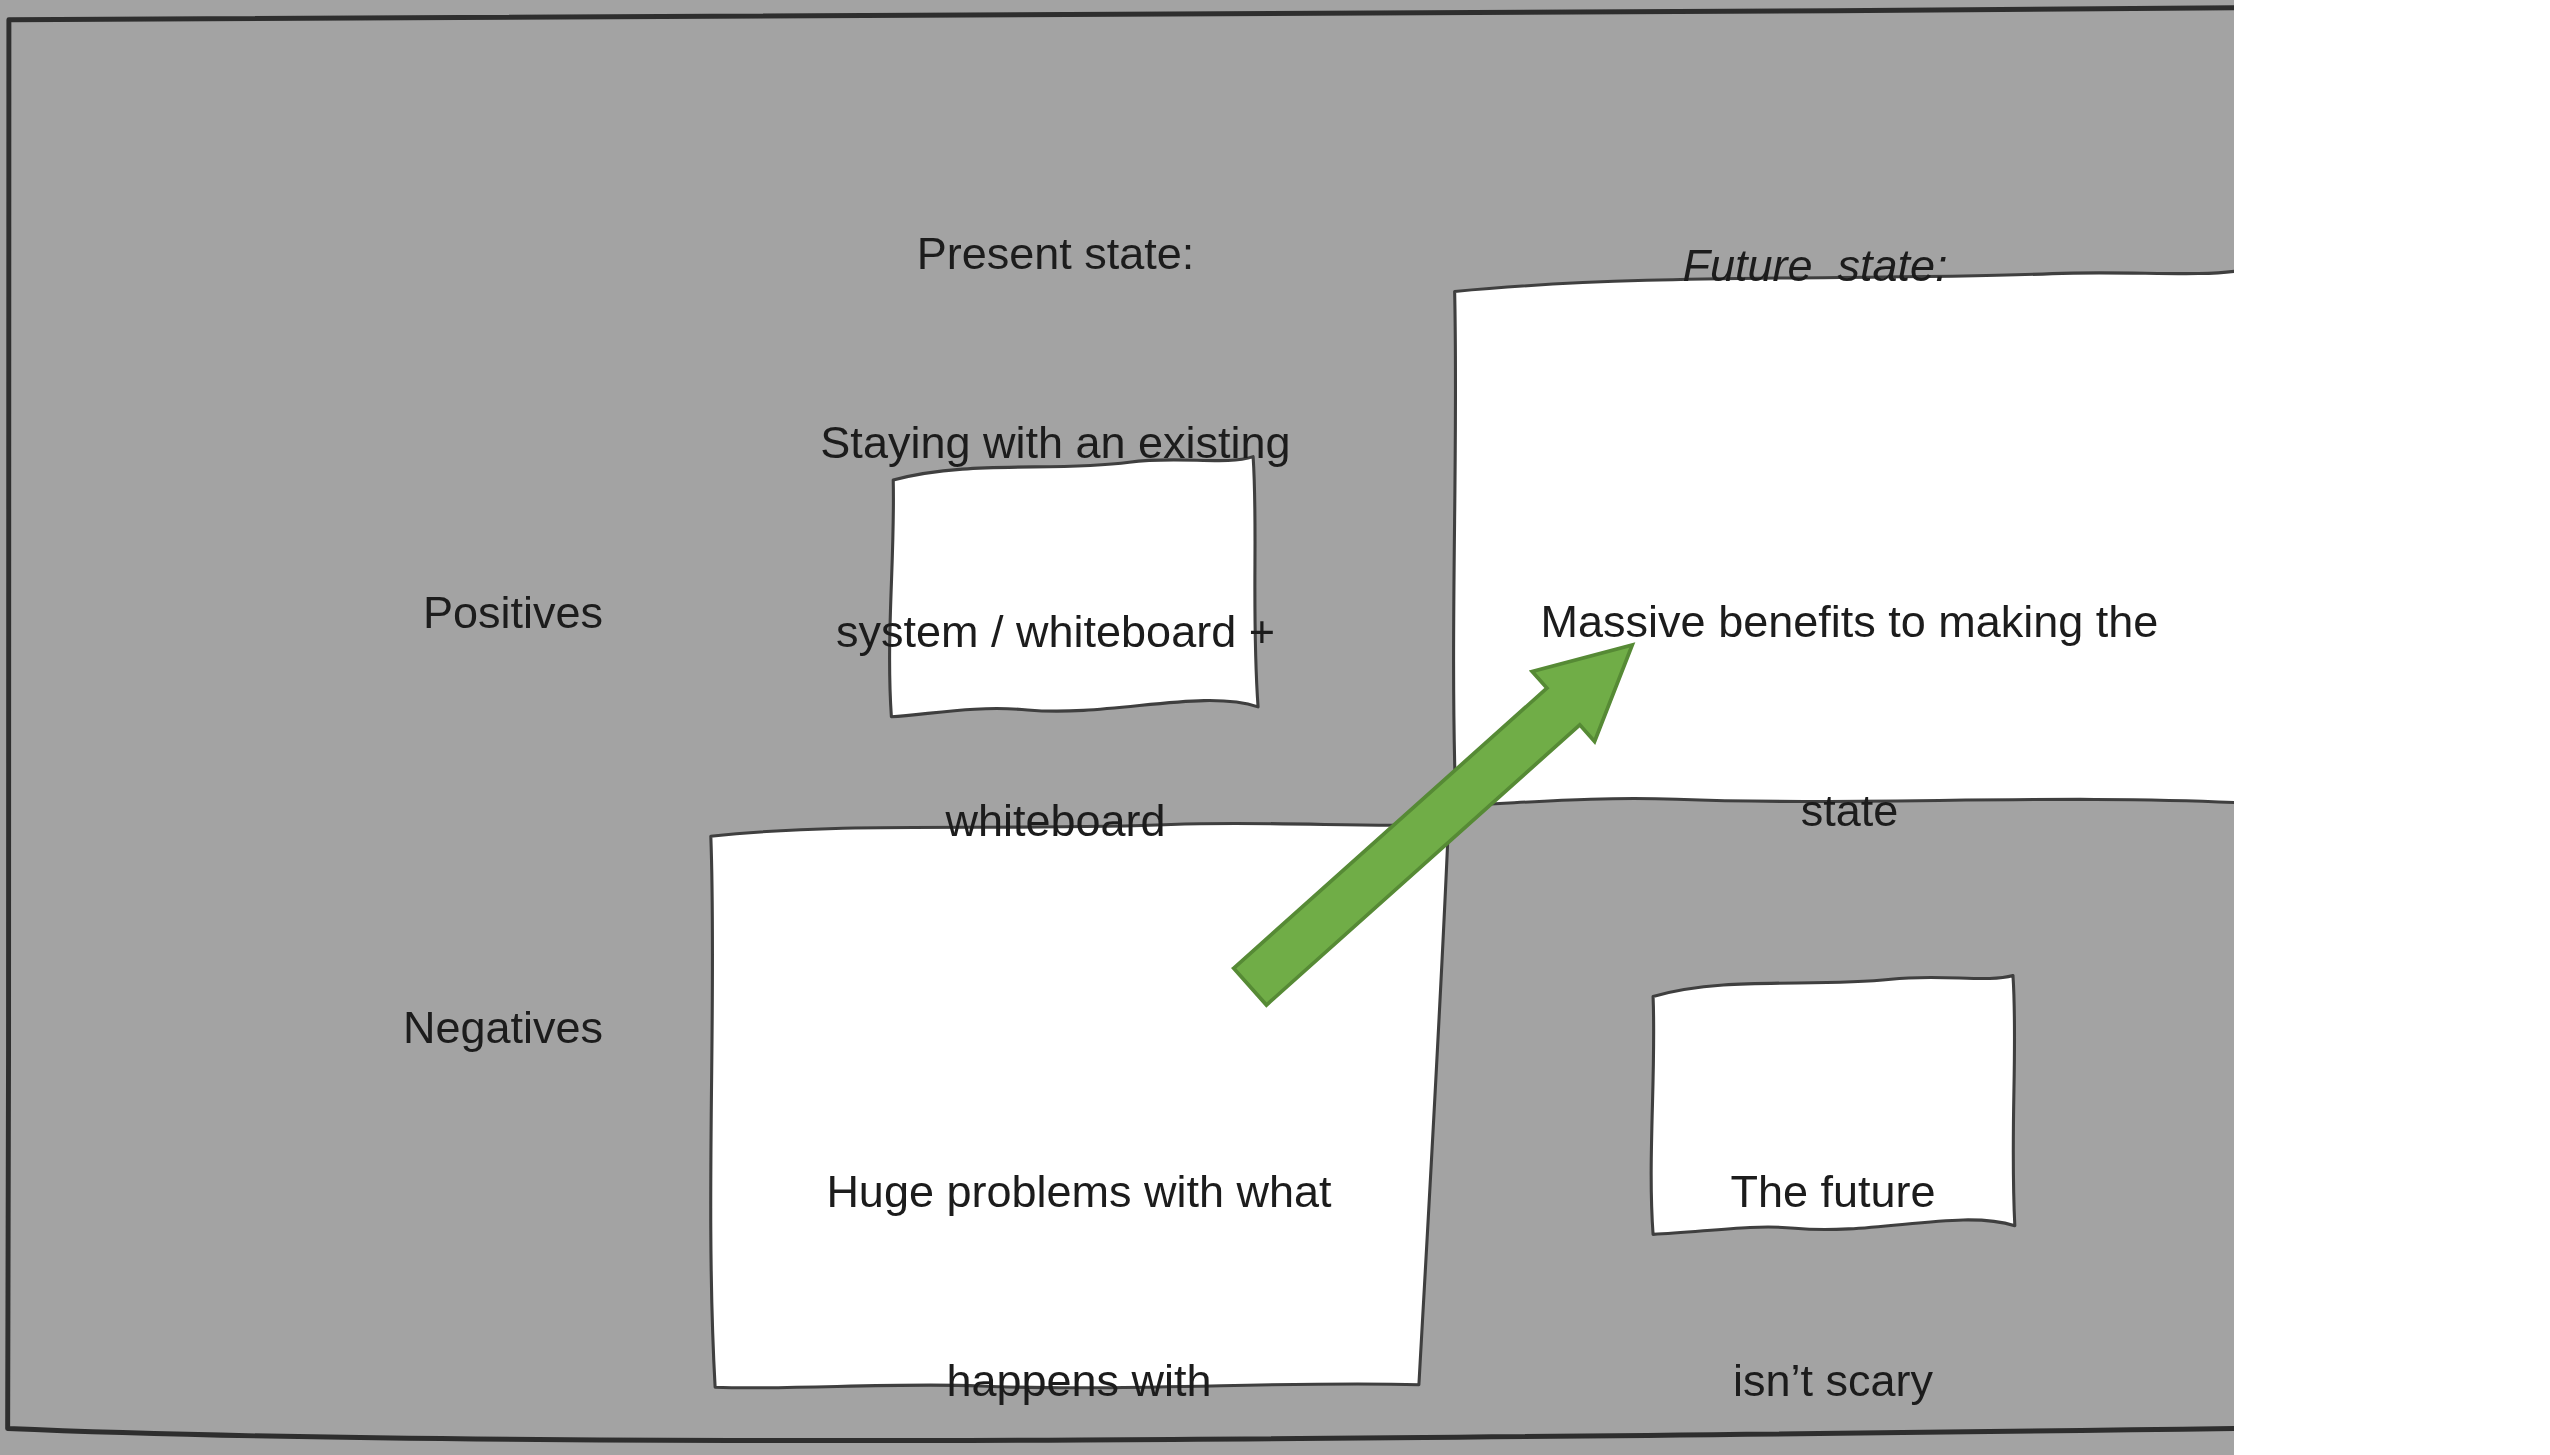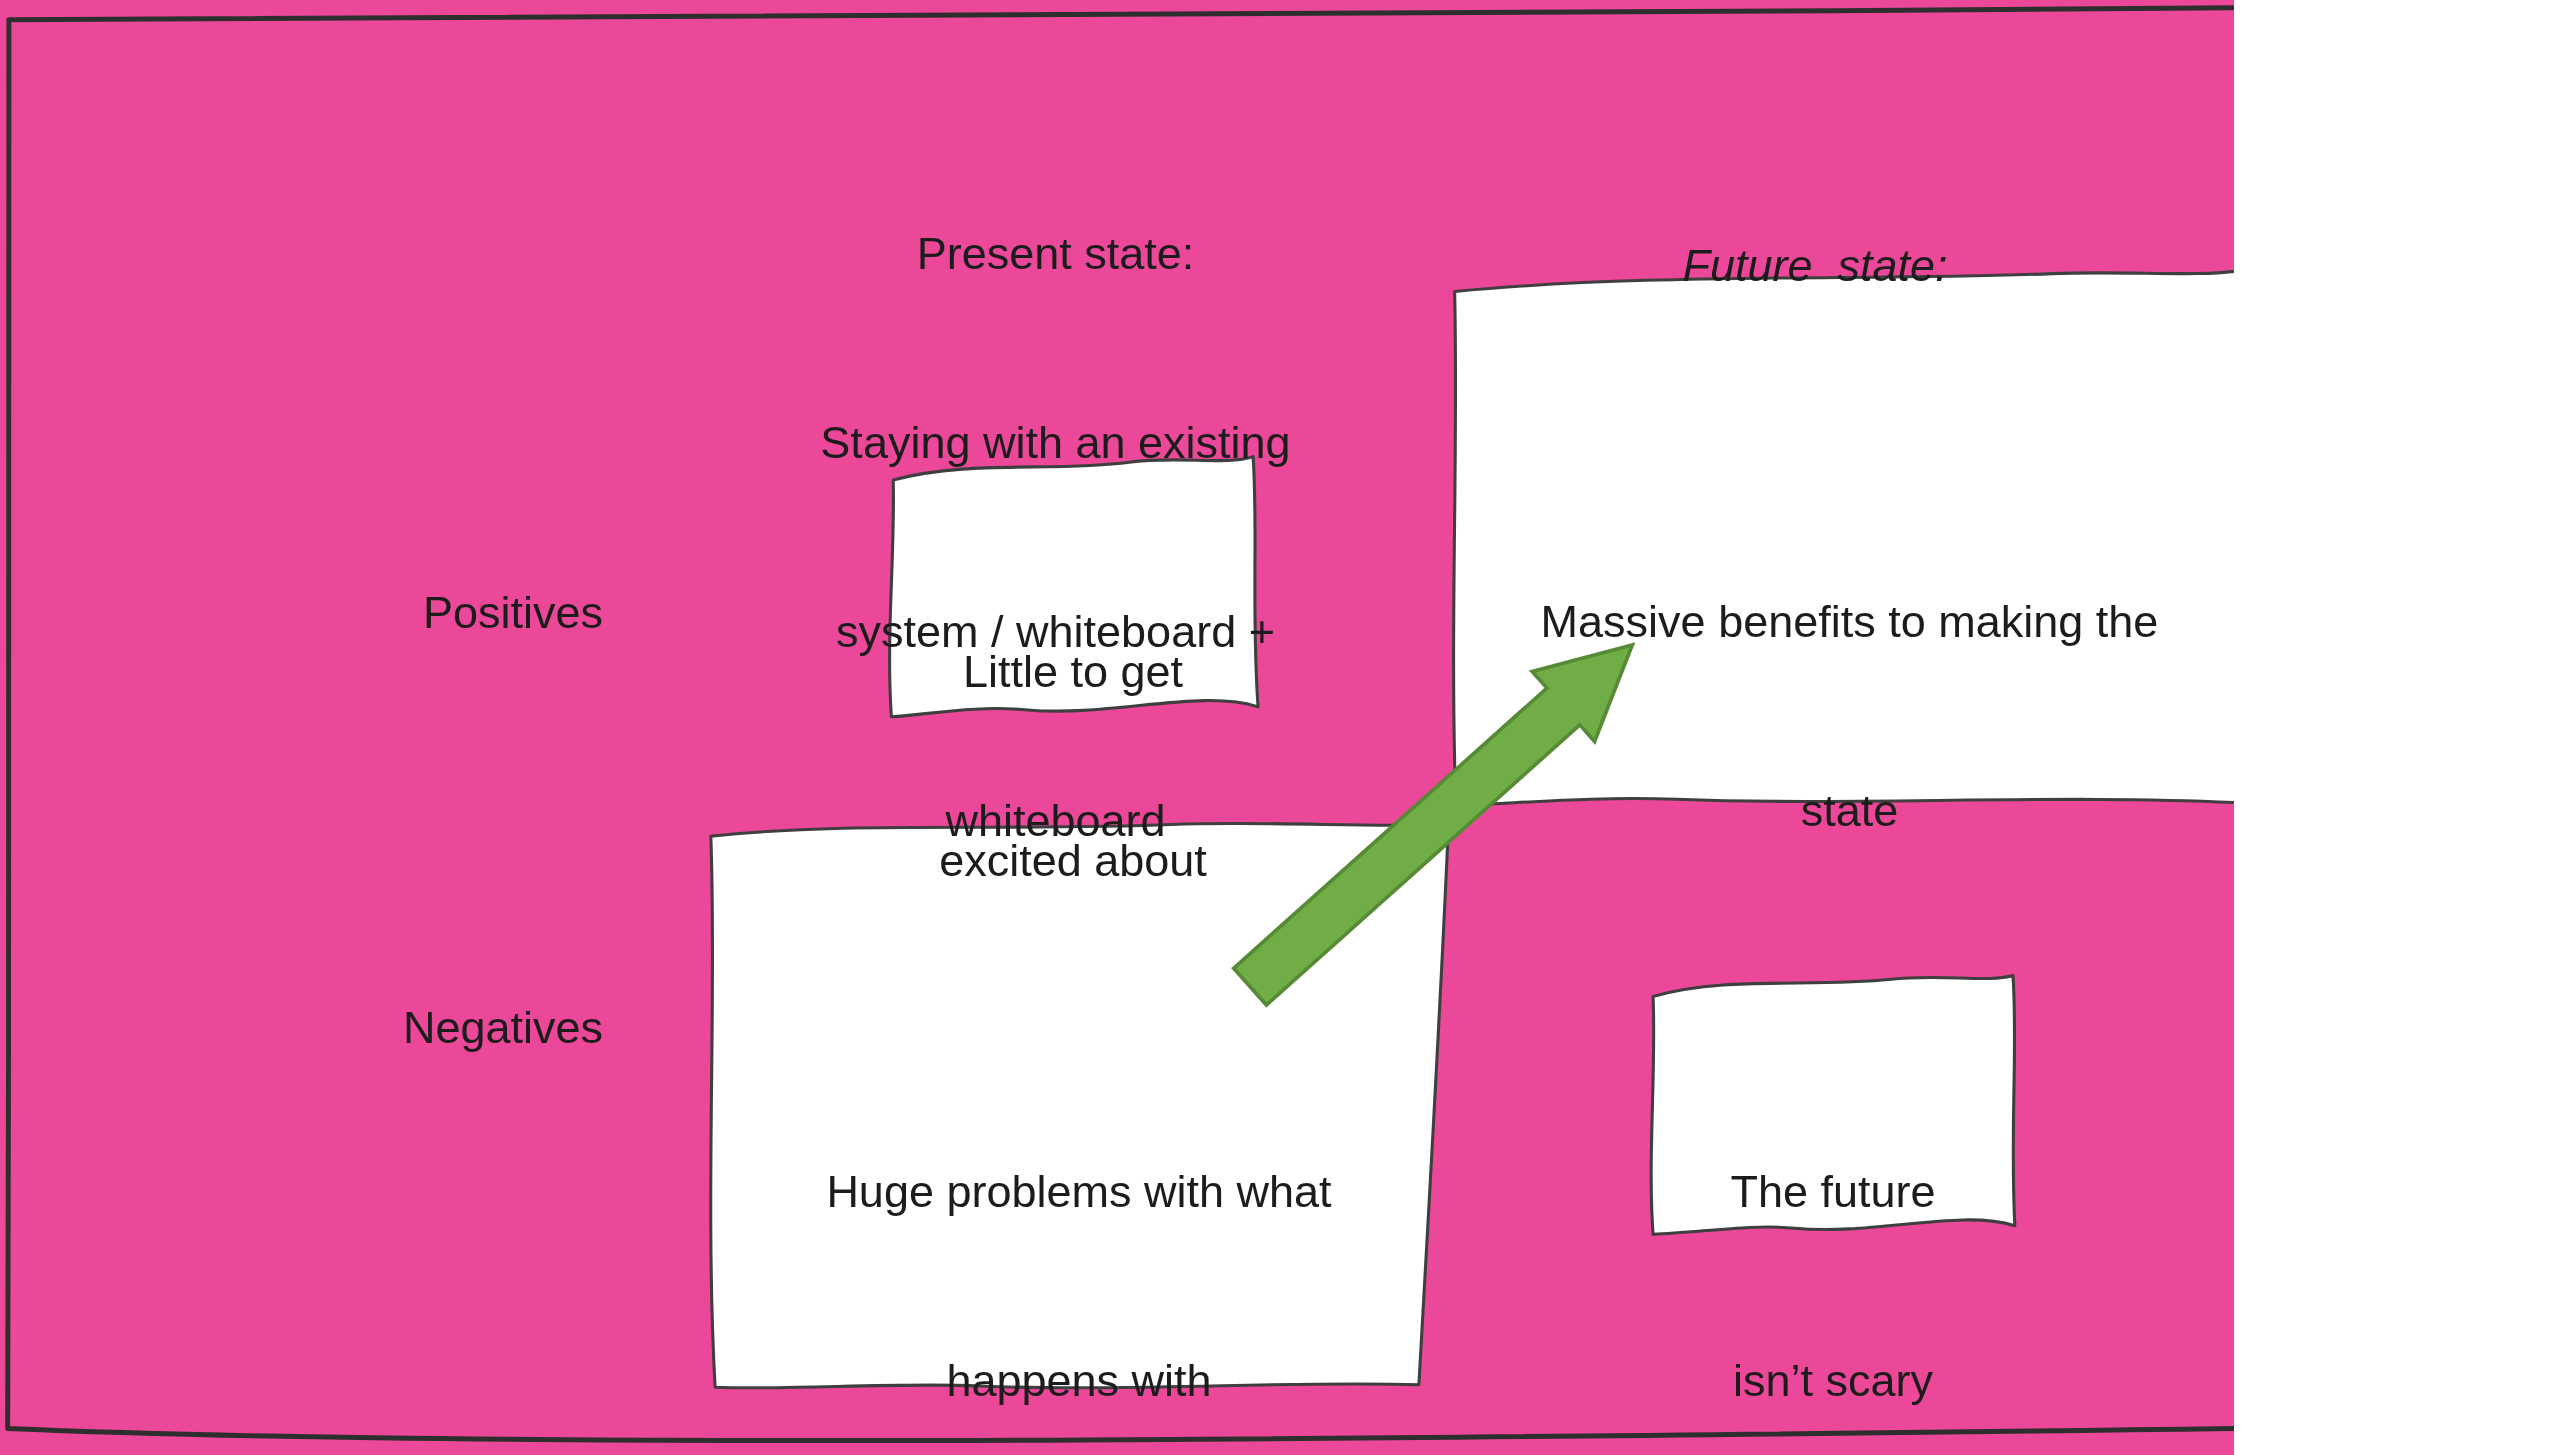"Present state:" .canvas { background: #ec4899 -> #a3a3a3 }
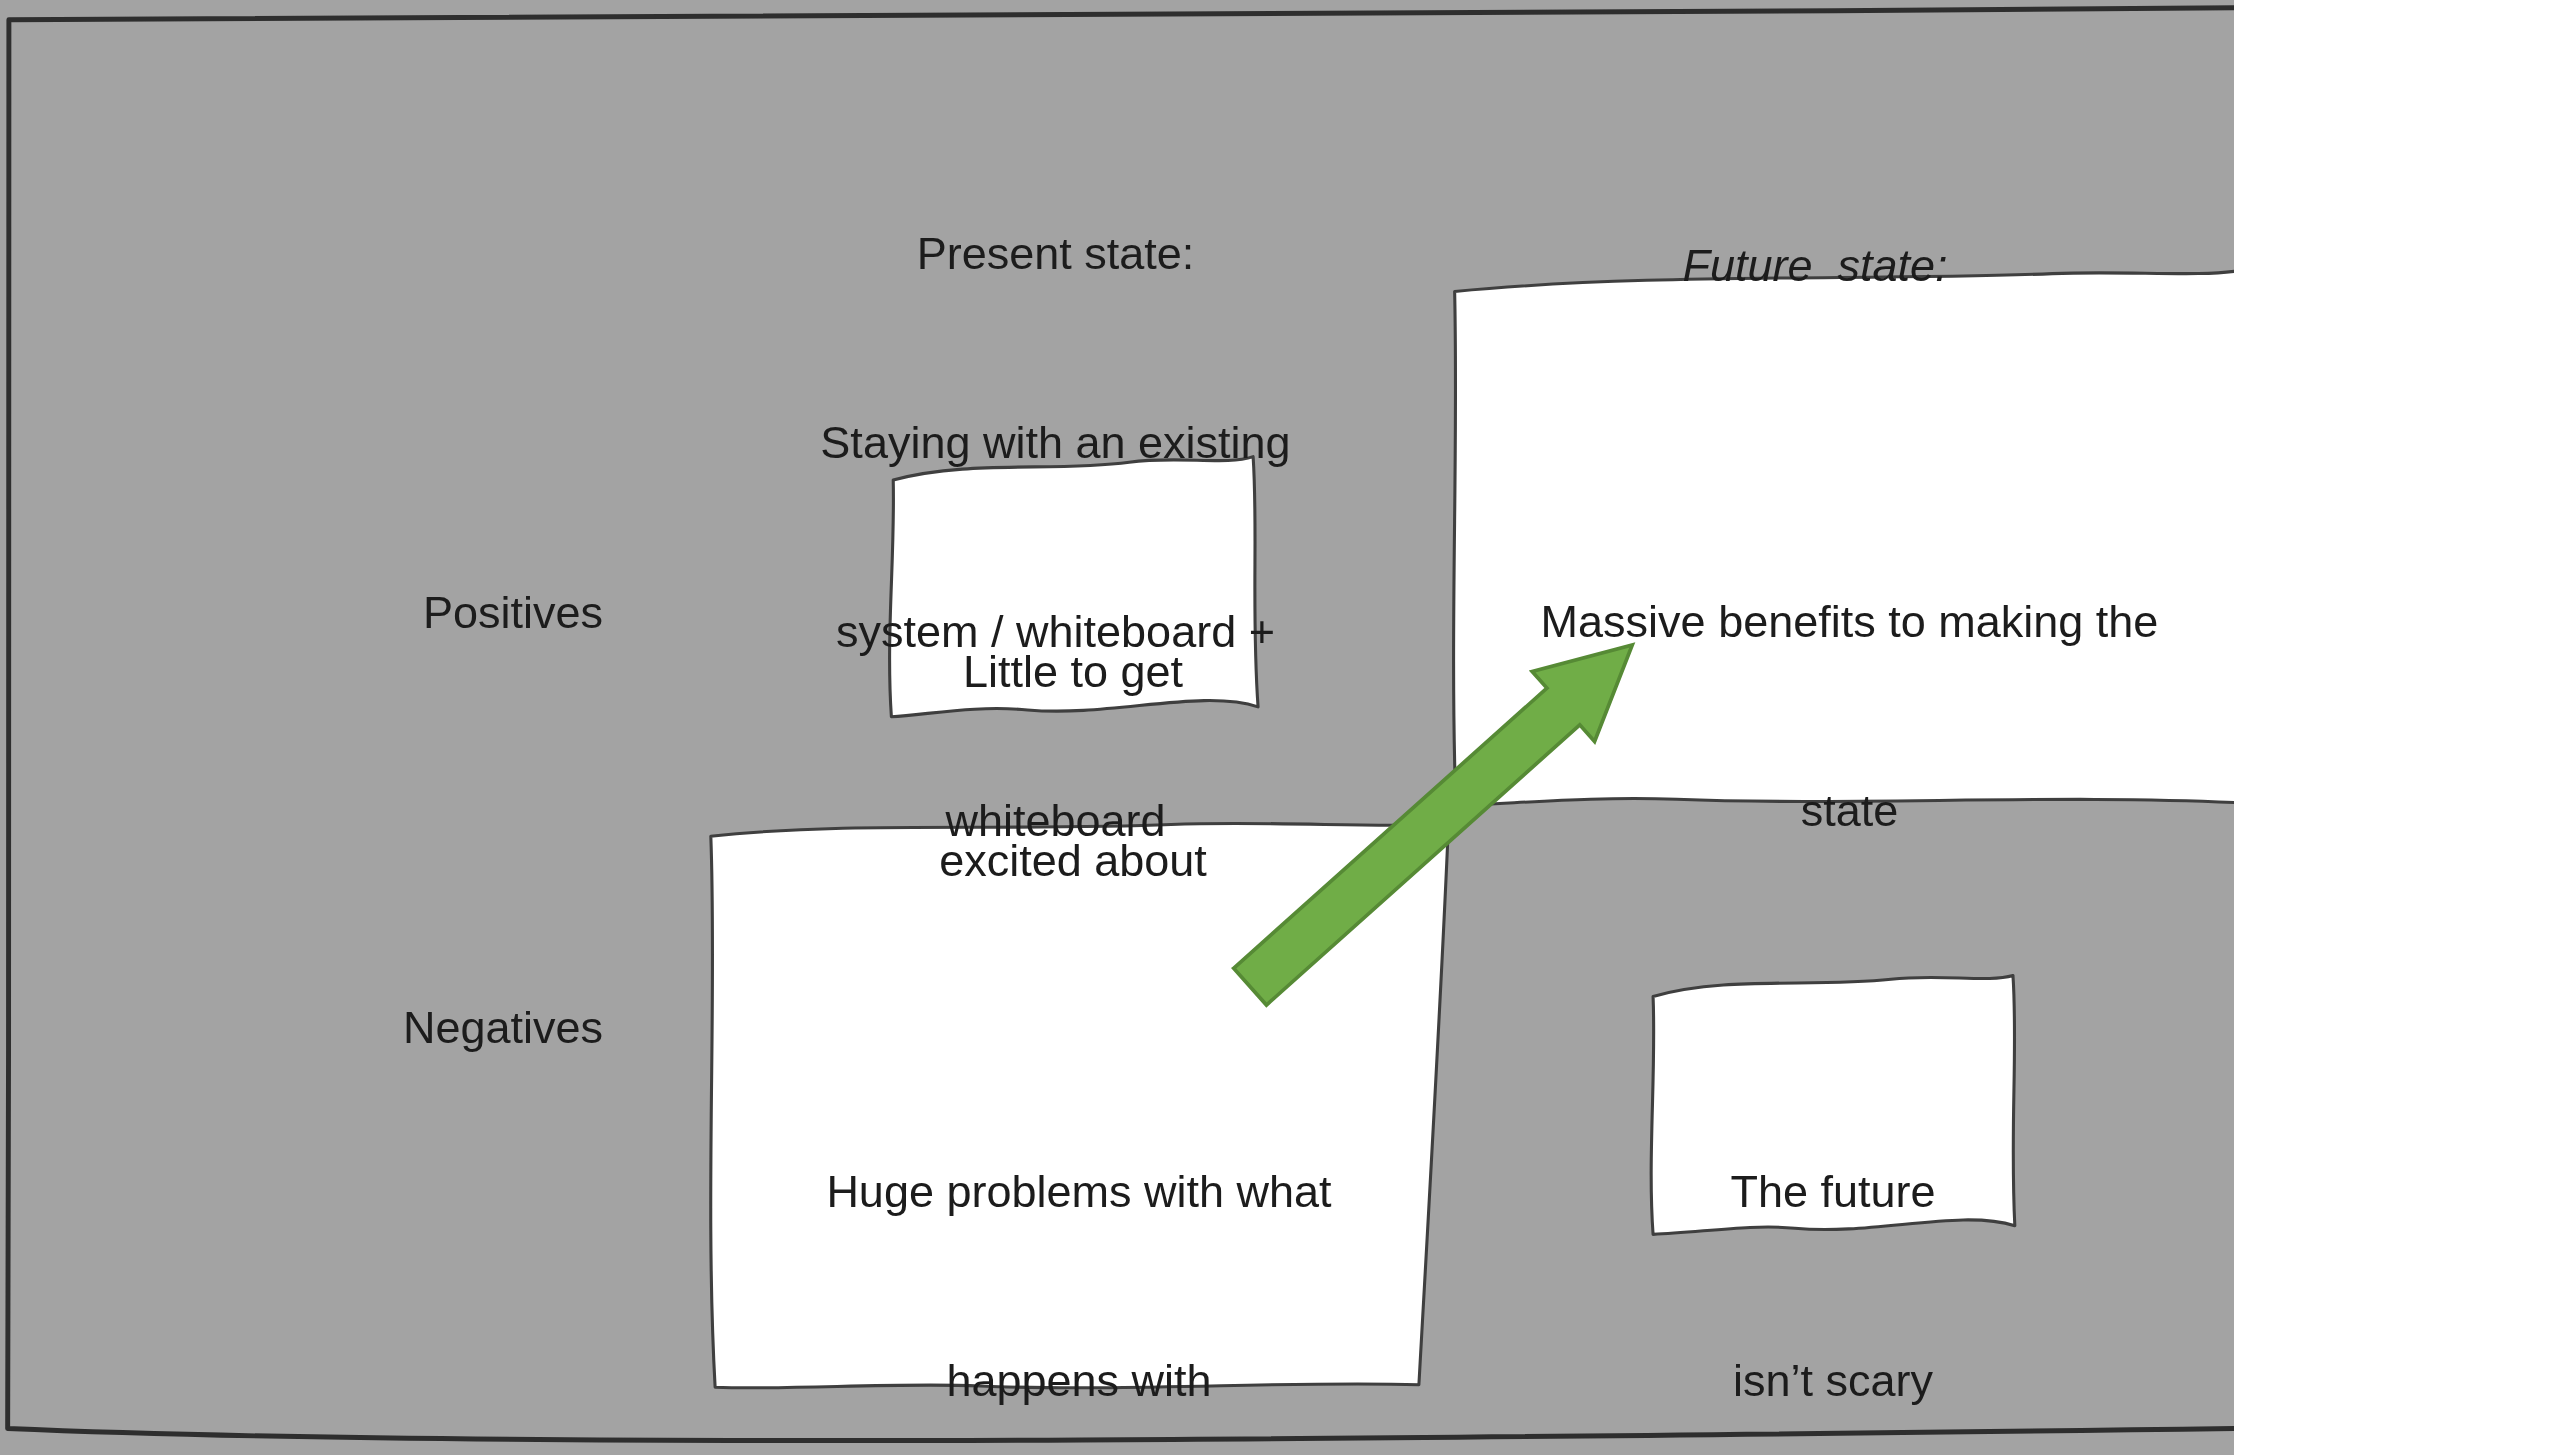"Little to get" div.txt { html: <div> <div>Little to get</div> <div>excited about</div> </div> -> none }
